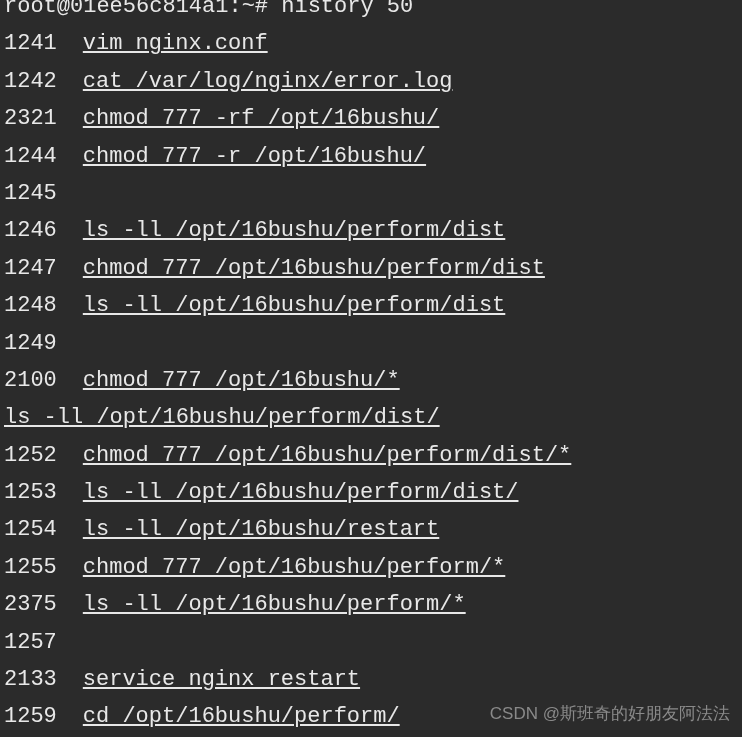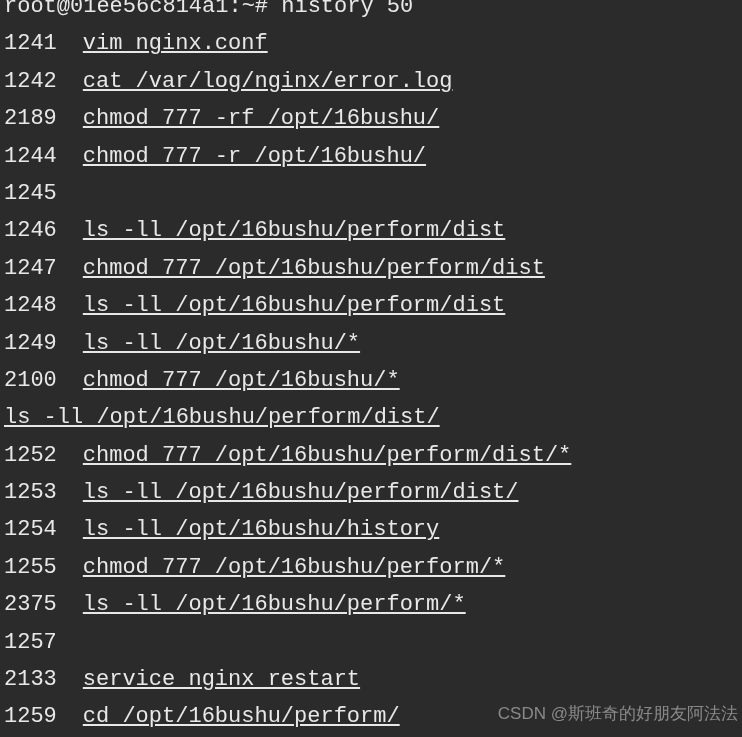"2189" span.line-number { text: 2189 -> 2321 }
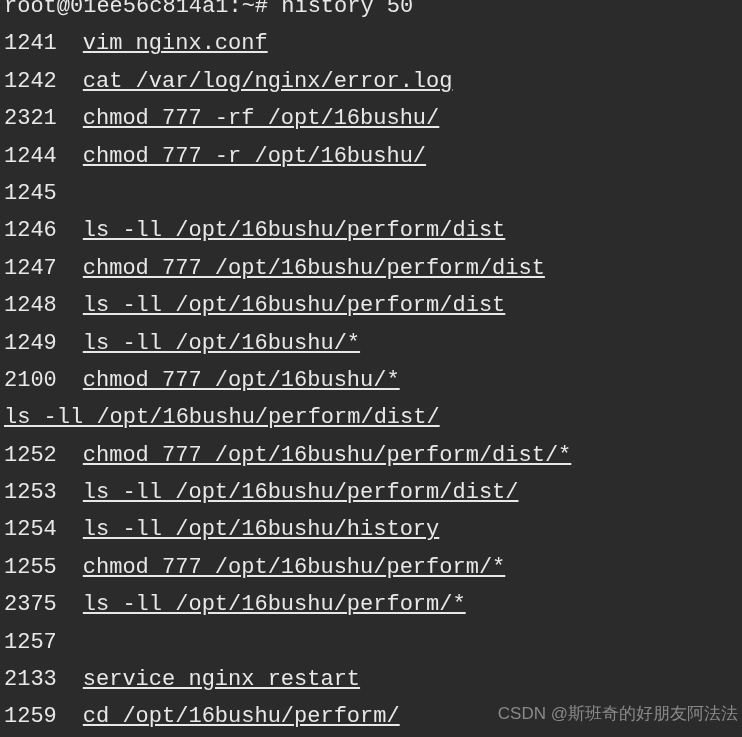"ls -ll /opt/16bushu/*" span.command { html: <span>ls -ll /opt/16bushu/*</span> -> none }
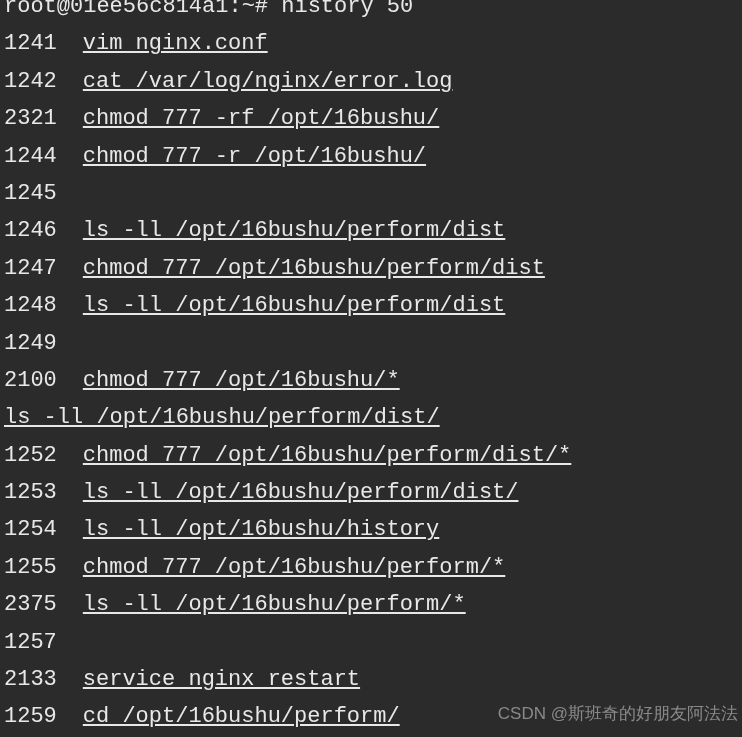"ls -ll /opt/16bushu/history" span.command { text: /opt/16bushu/history -> /opt/16bushu/restart }
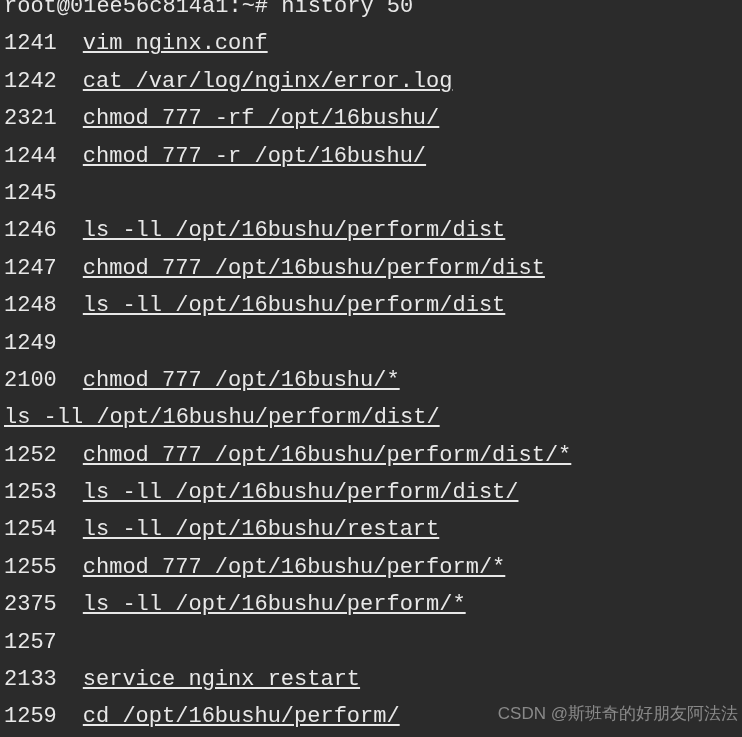"CSDN @斯班奇的好朋友阿法法" .watermark { right: 4px -> 12px }
